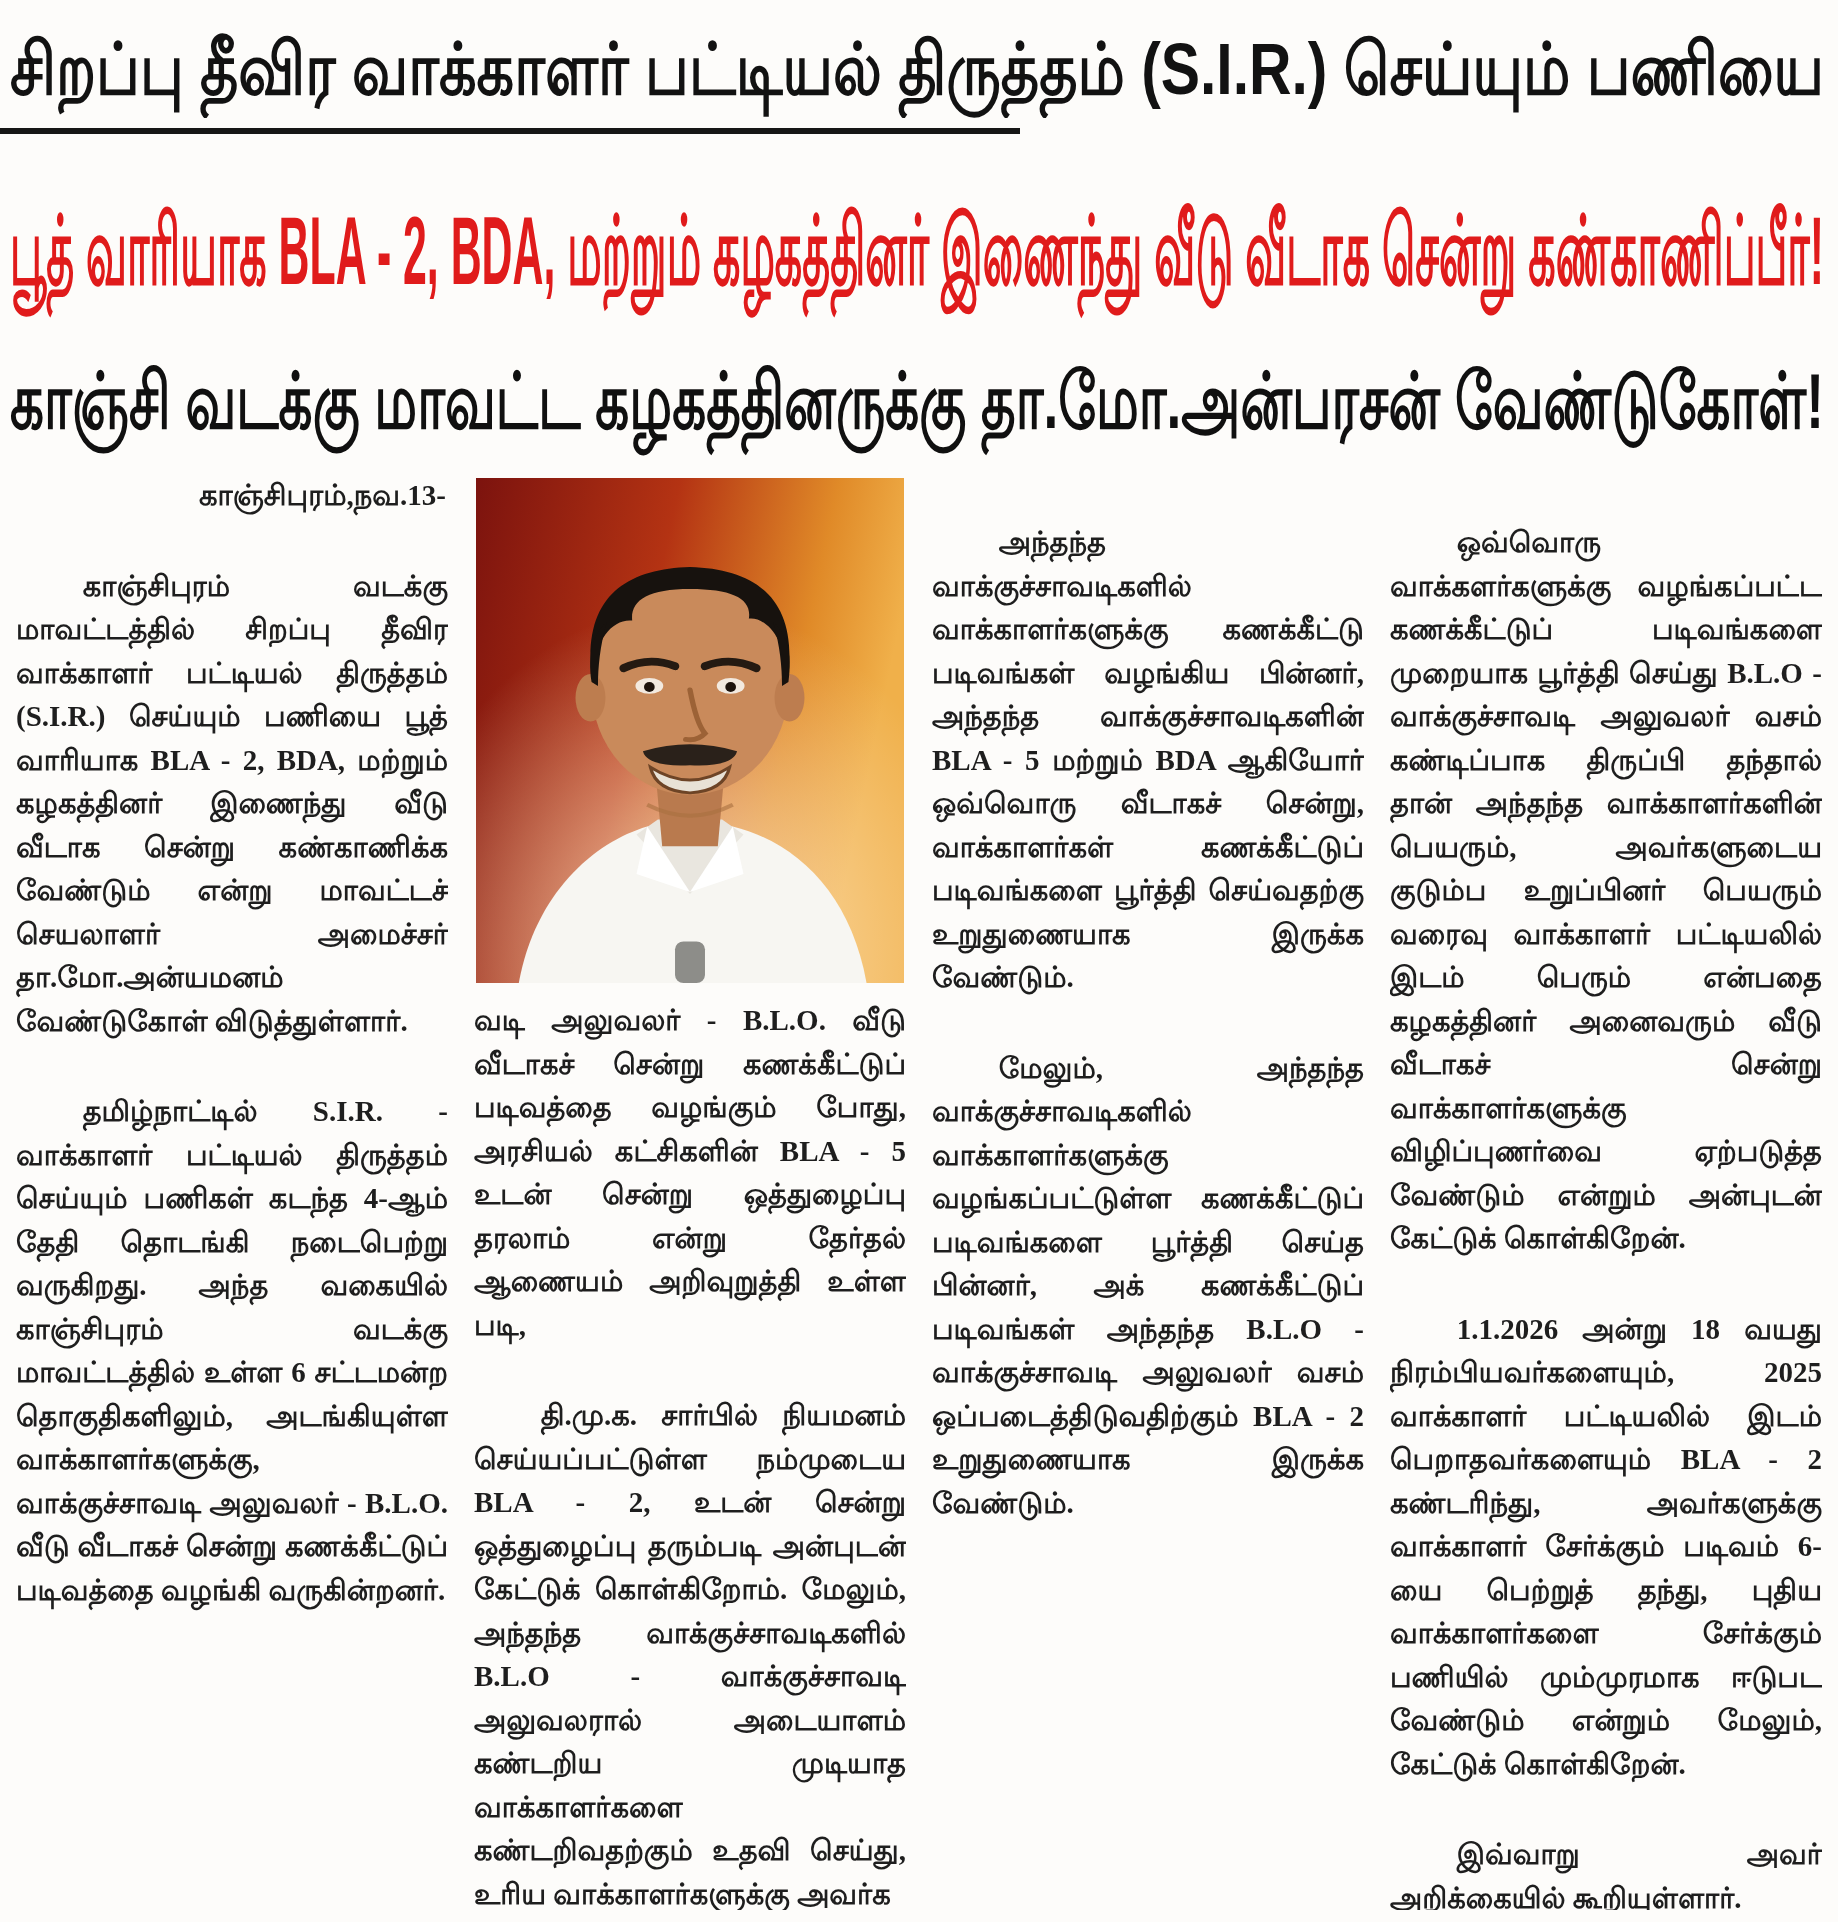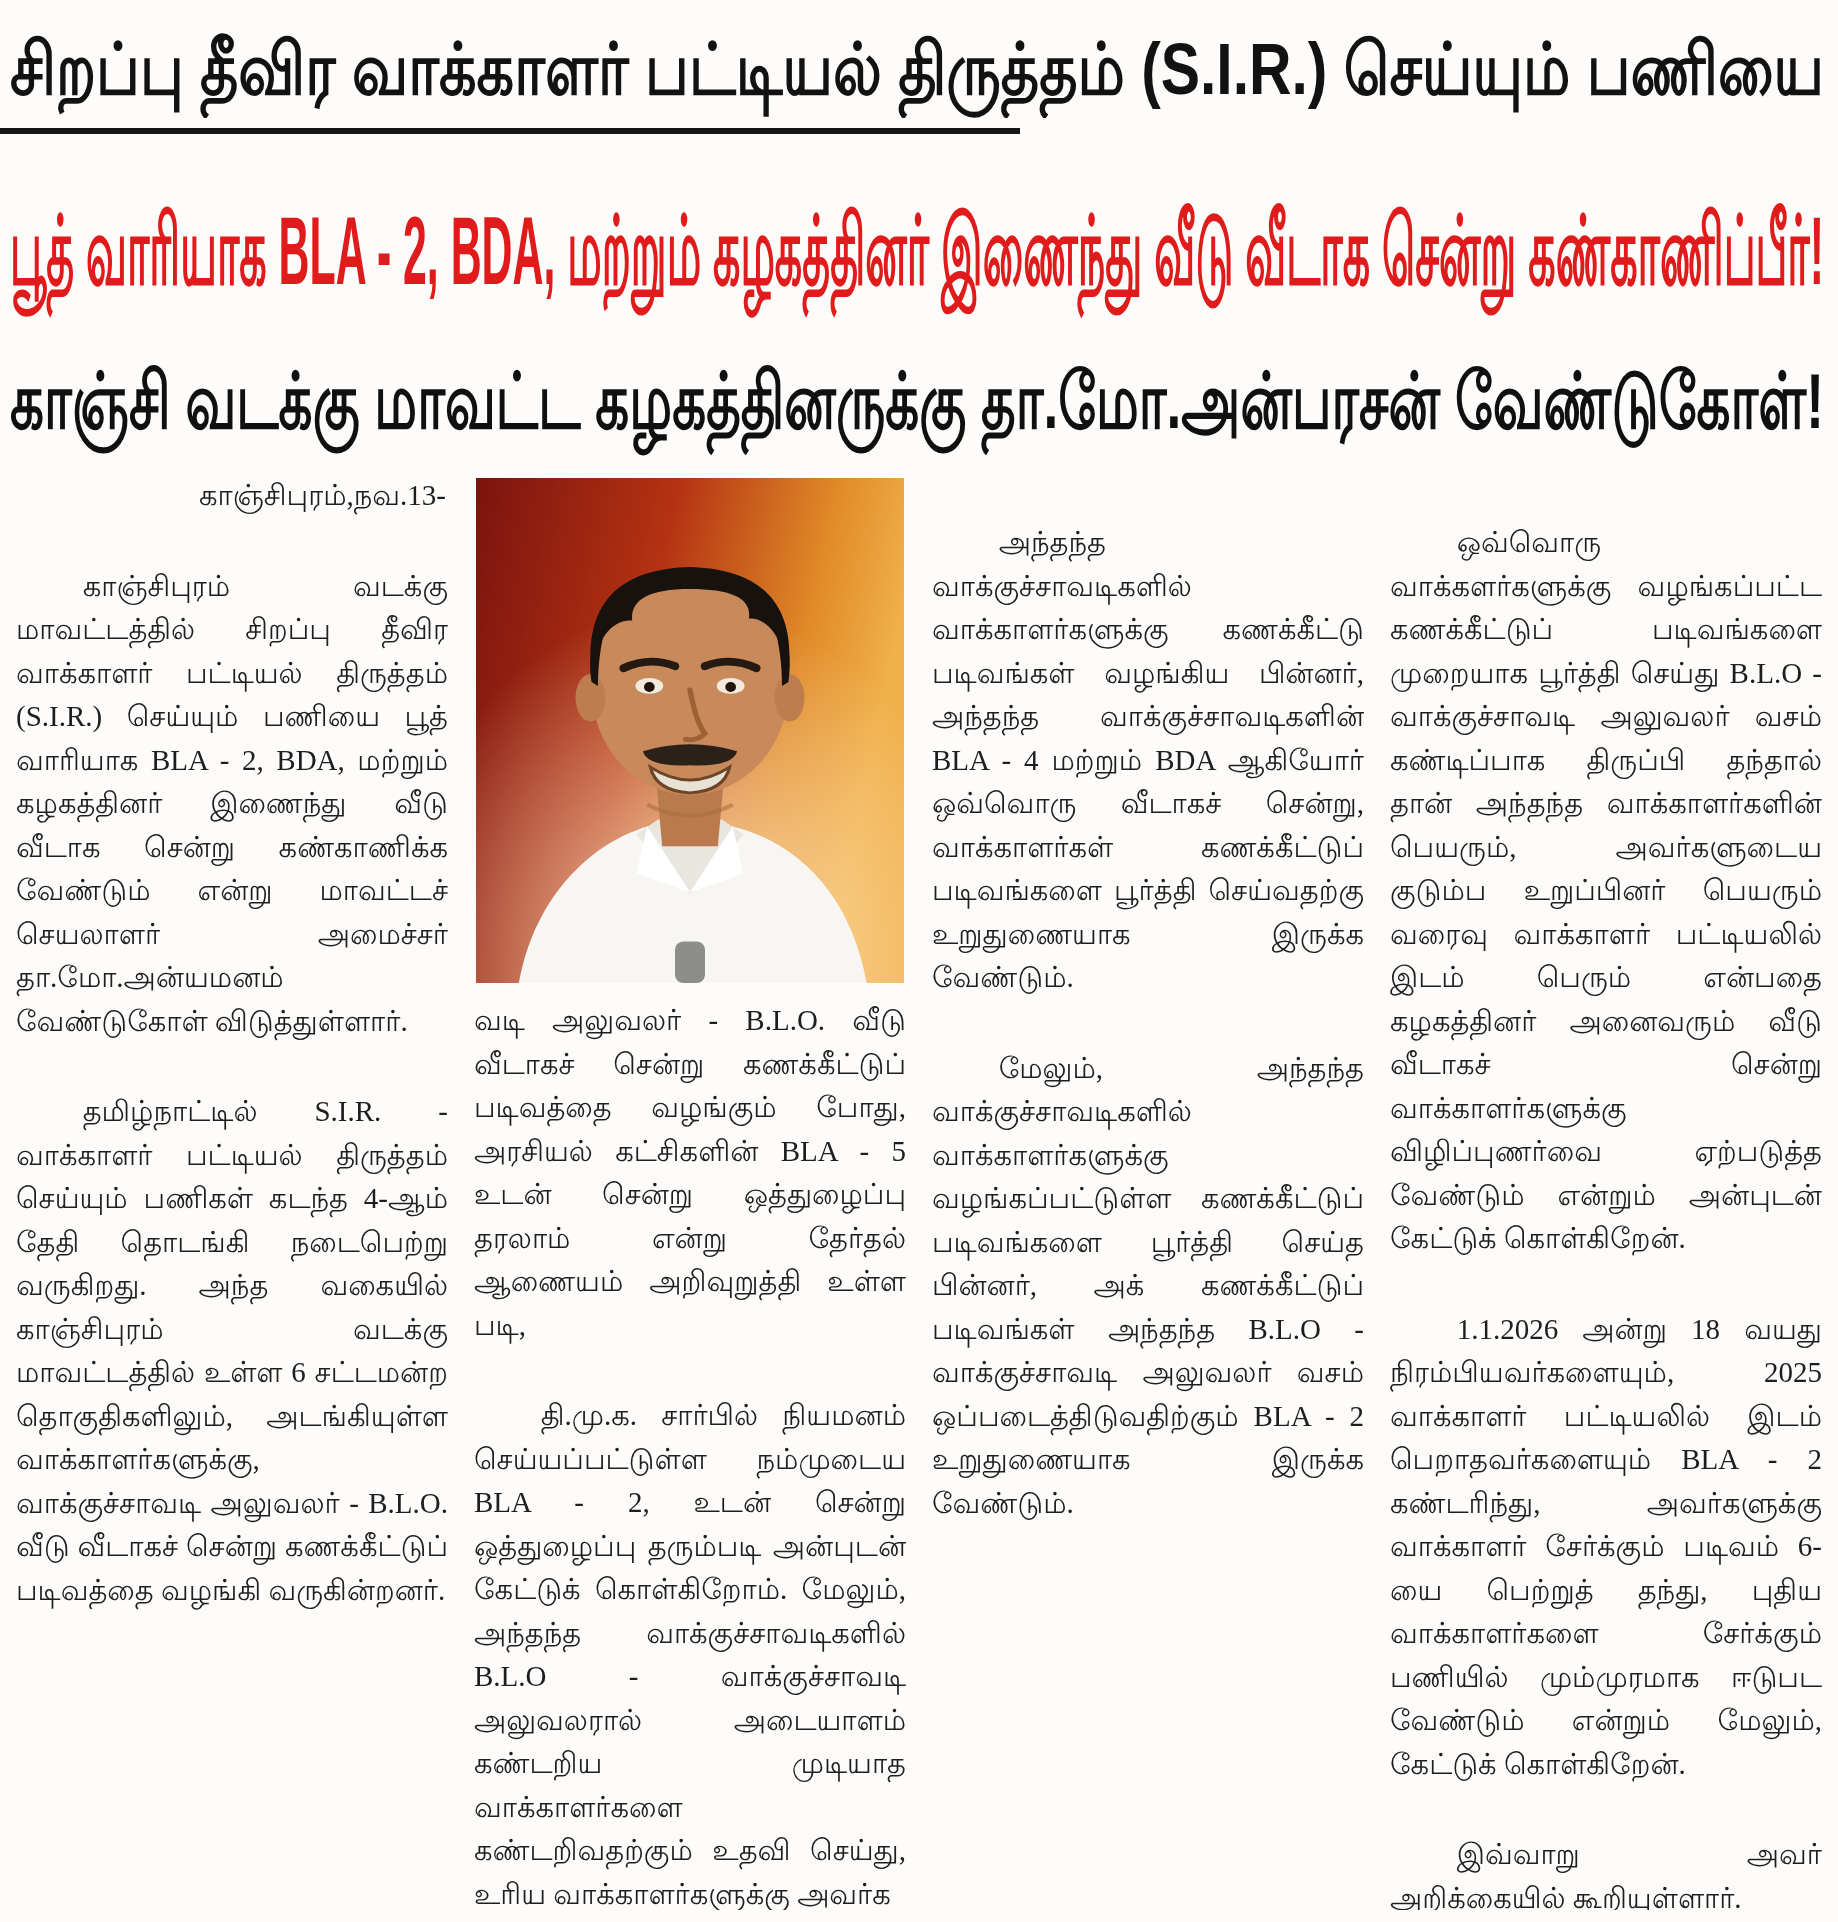"காஞ்சிபுரம்,நவ.13-" .col { font-weight: none -> bold }
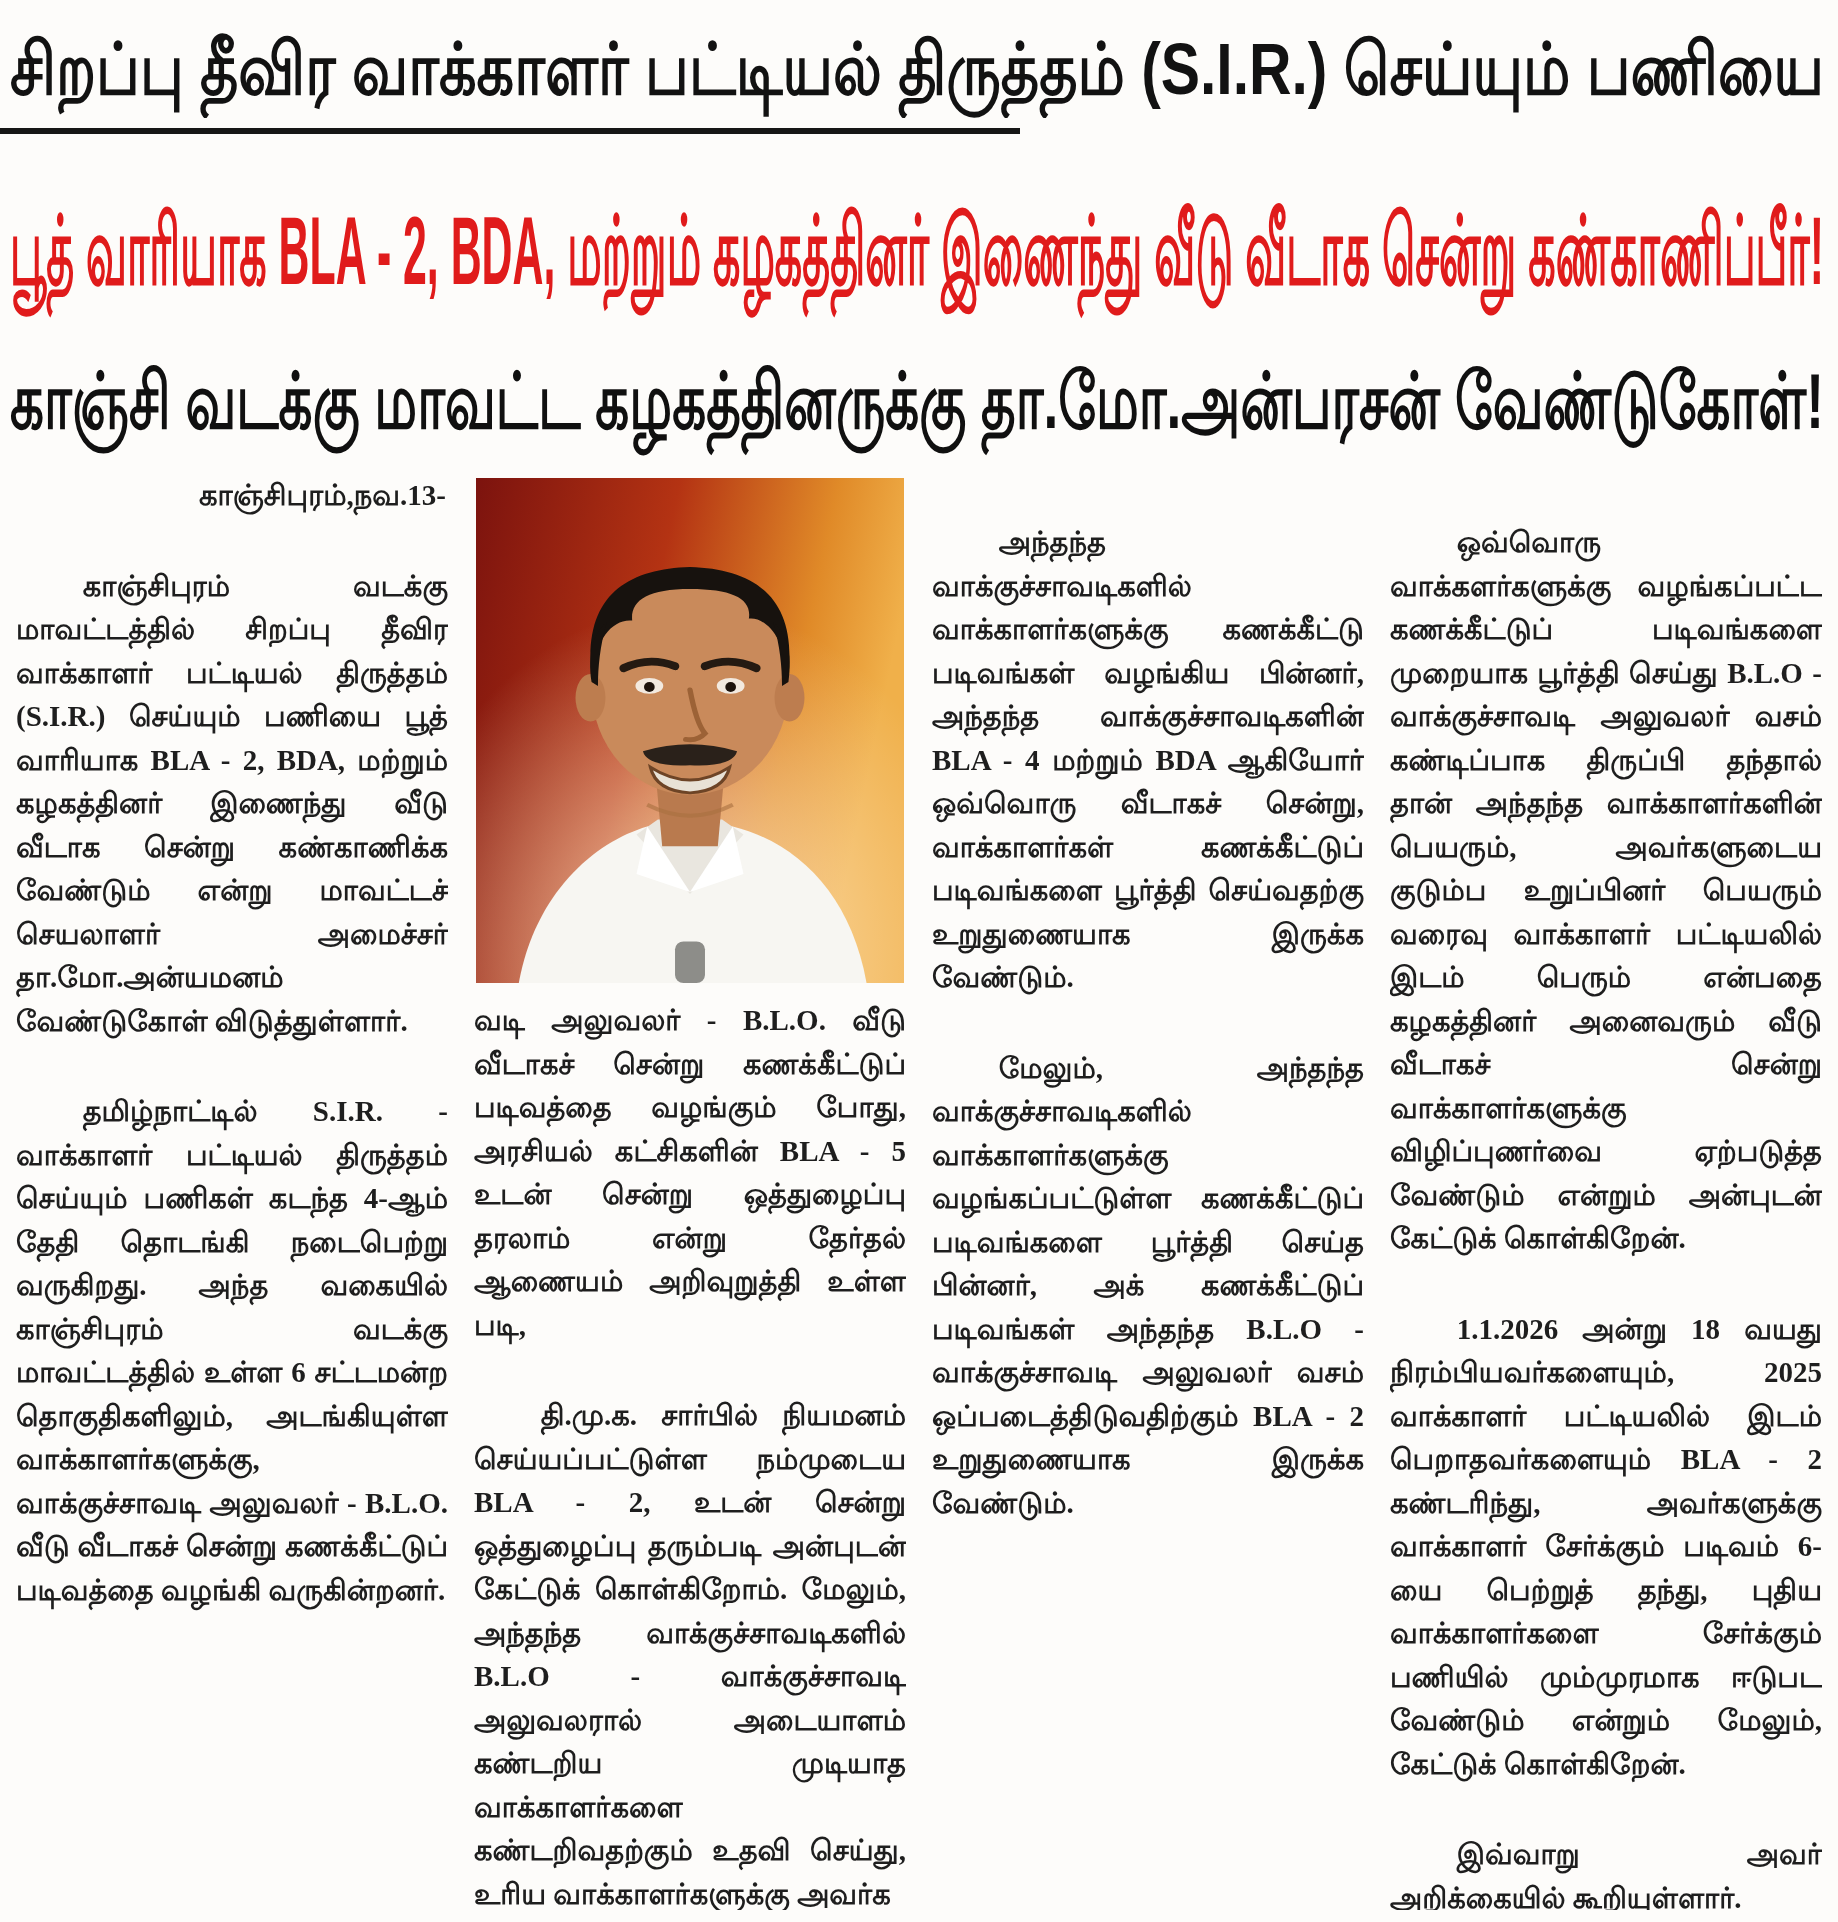"அந்தந்த வாக்குச்சாவடிகளில்" p.indent { text: 4 -> 5 }
